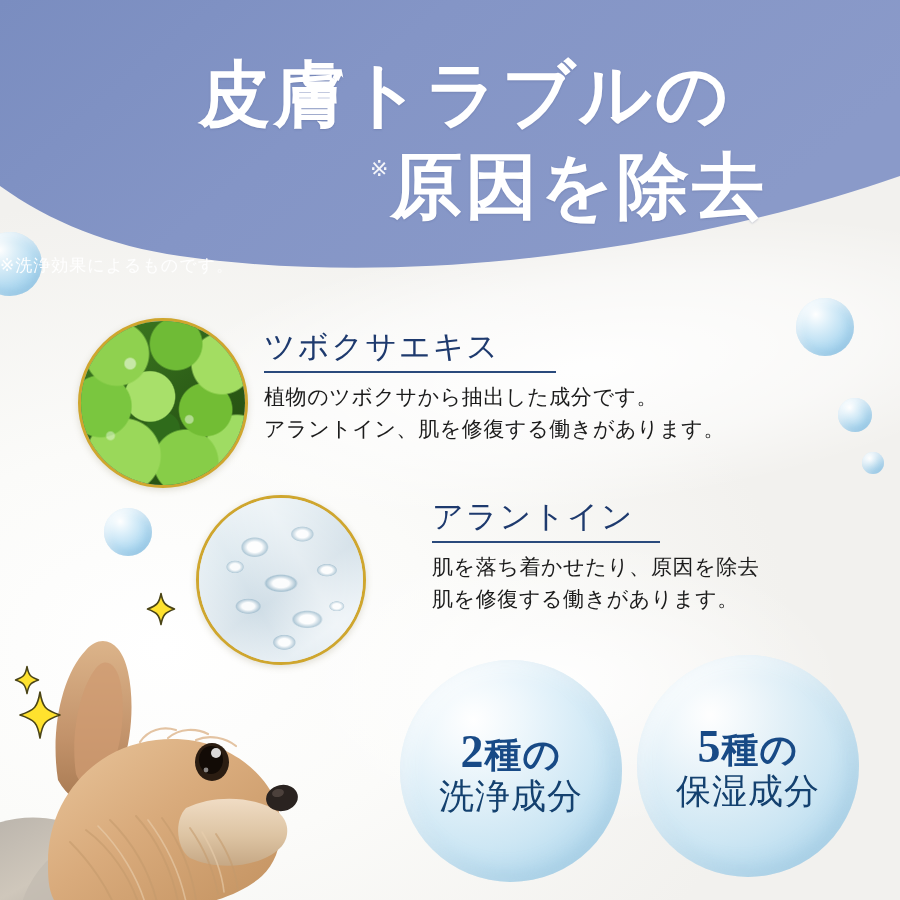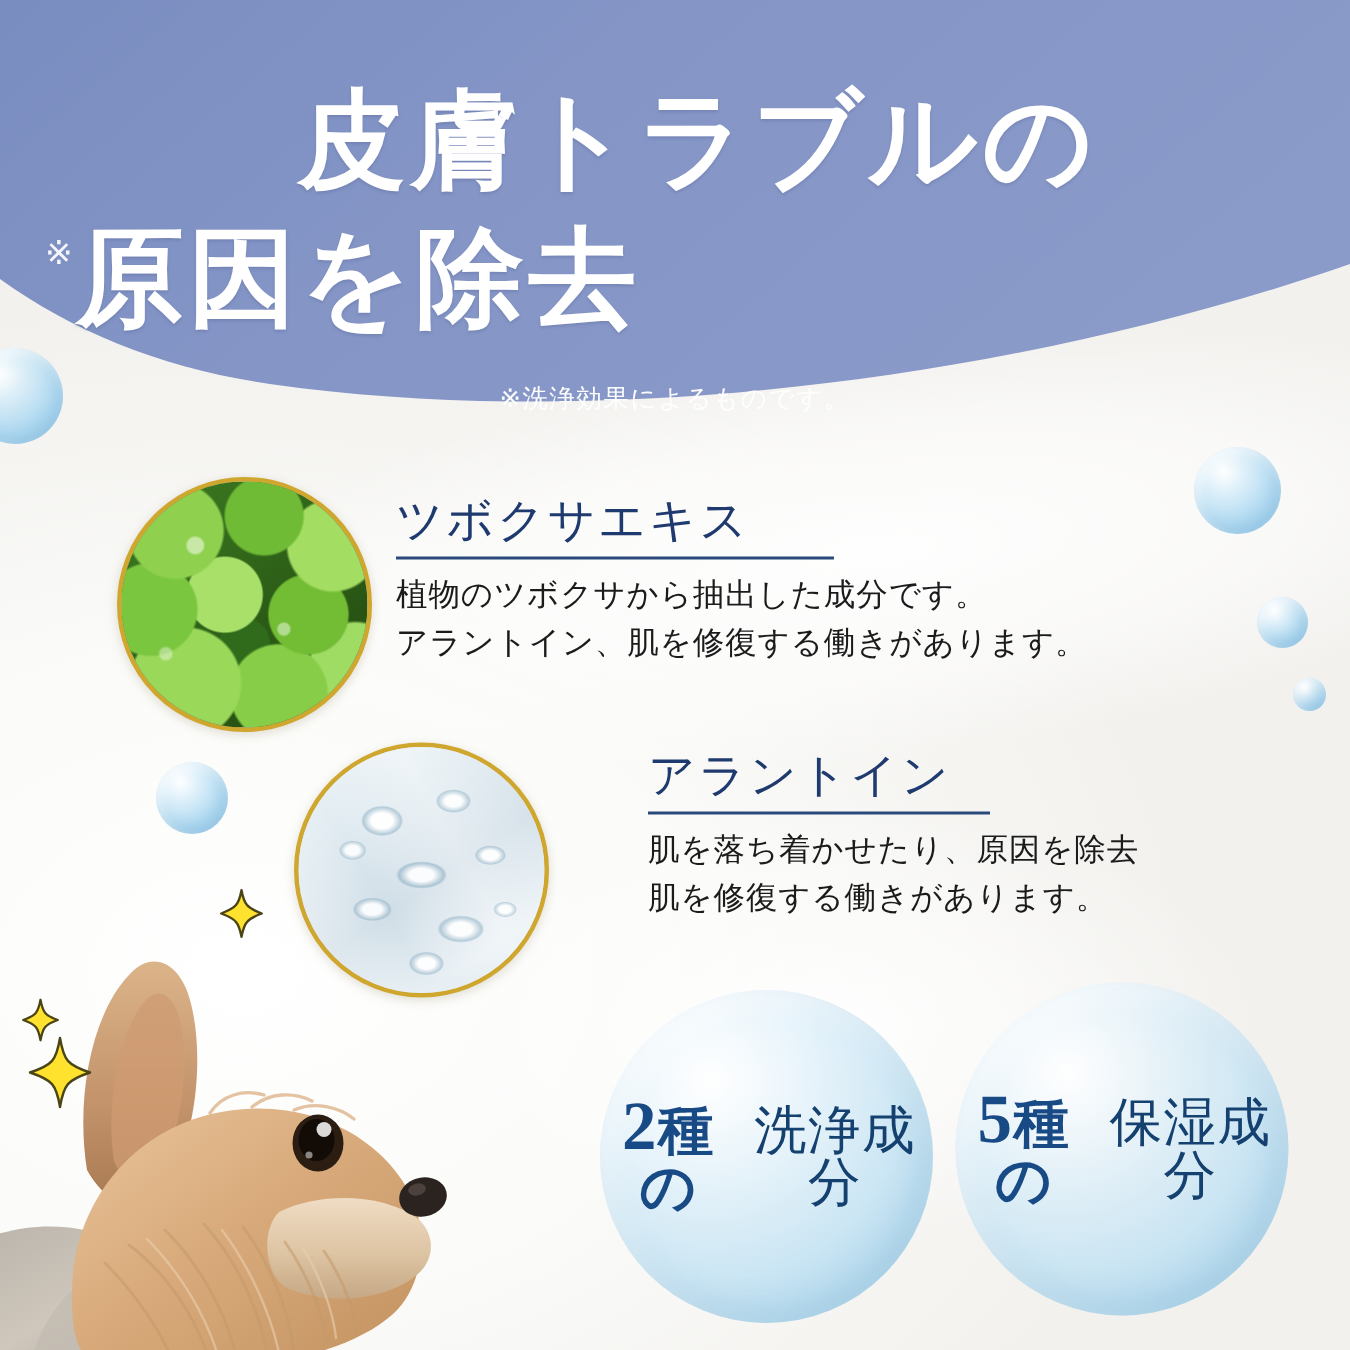"※原因を除去" .title-line2-wrap { text-align: left -> right }
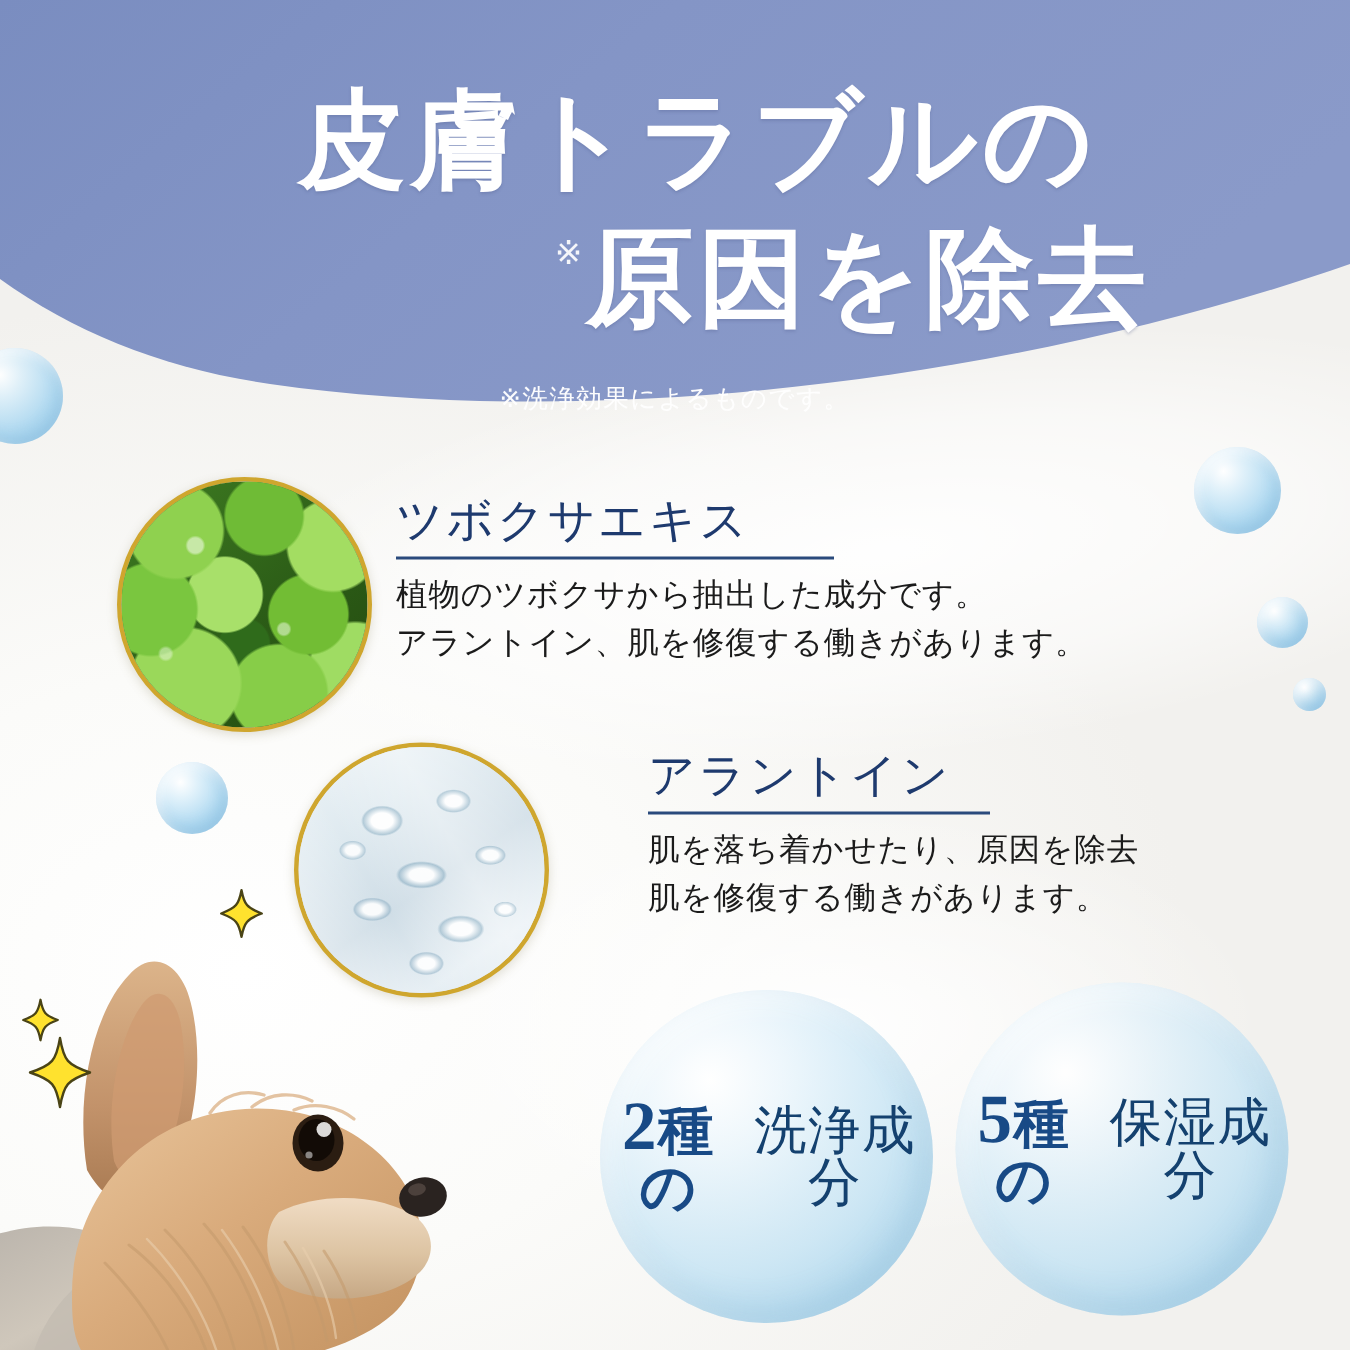"※洗浄効果によるものです。" .title-note { text-align: center -> left }
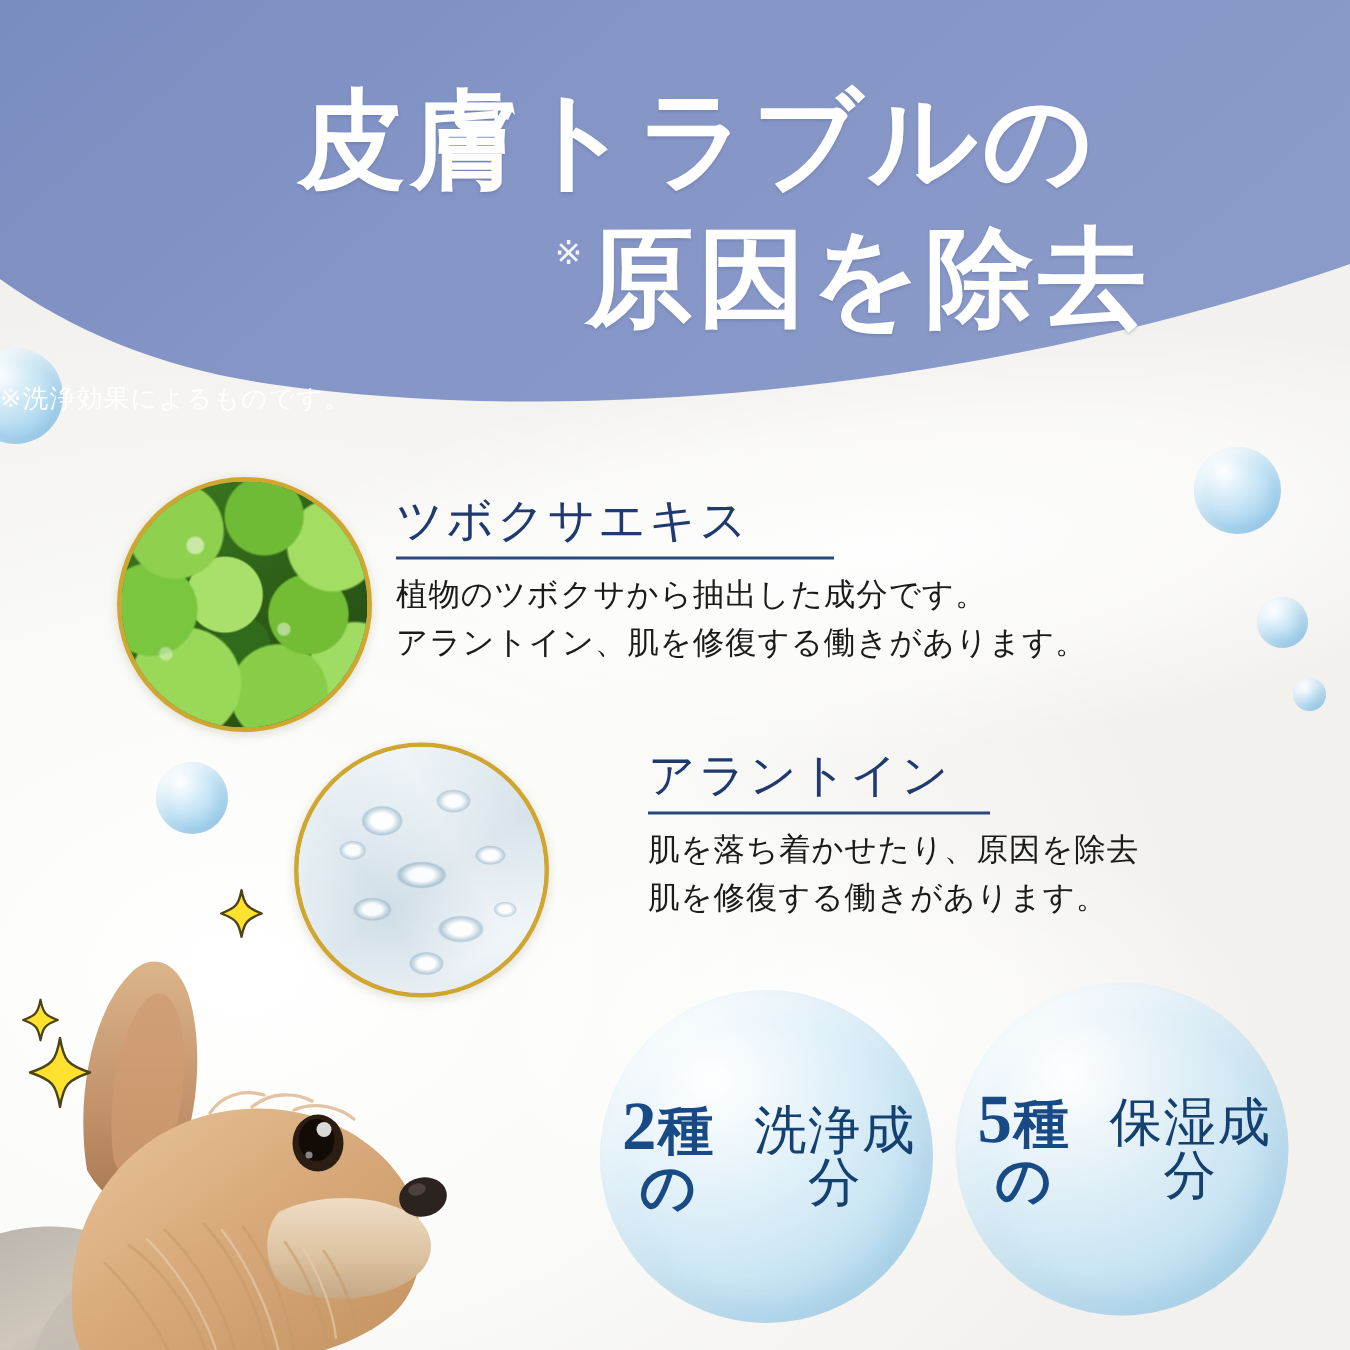"2種の" .badge { flex-direction: row -> column }
